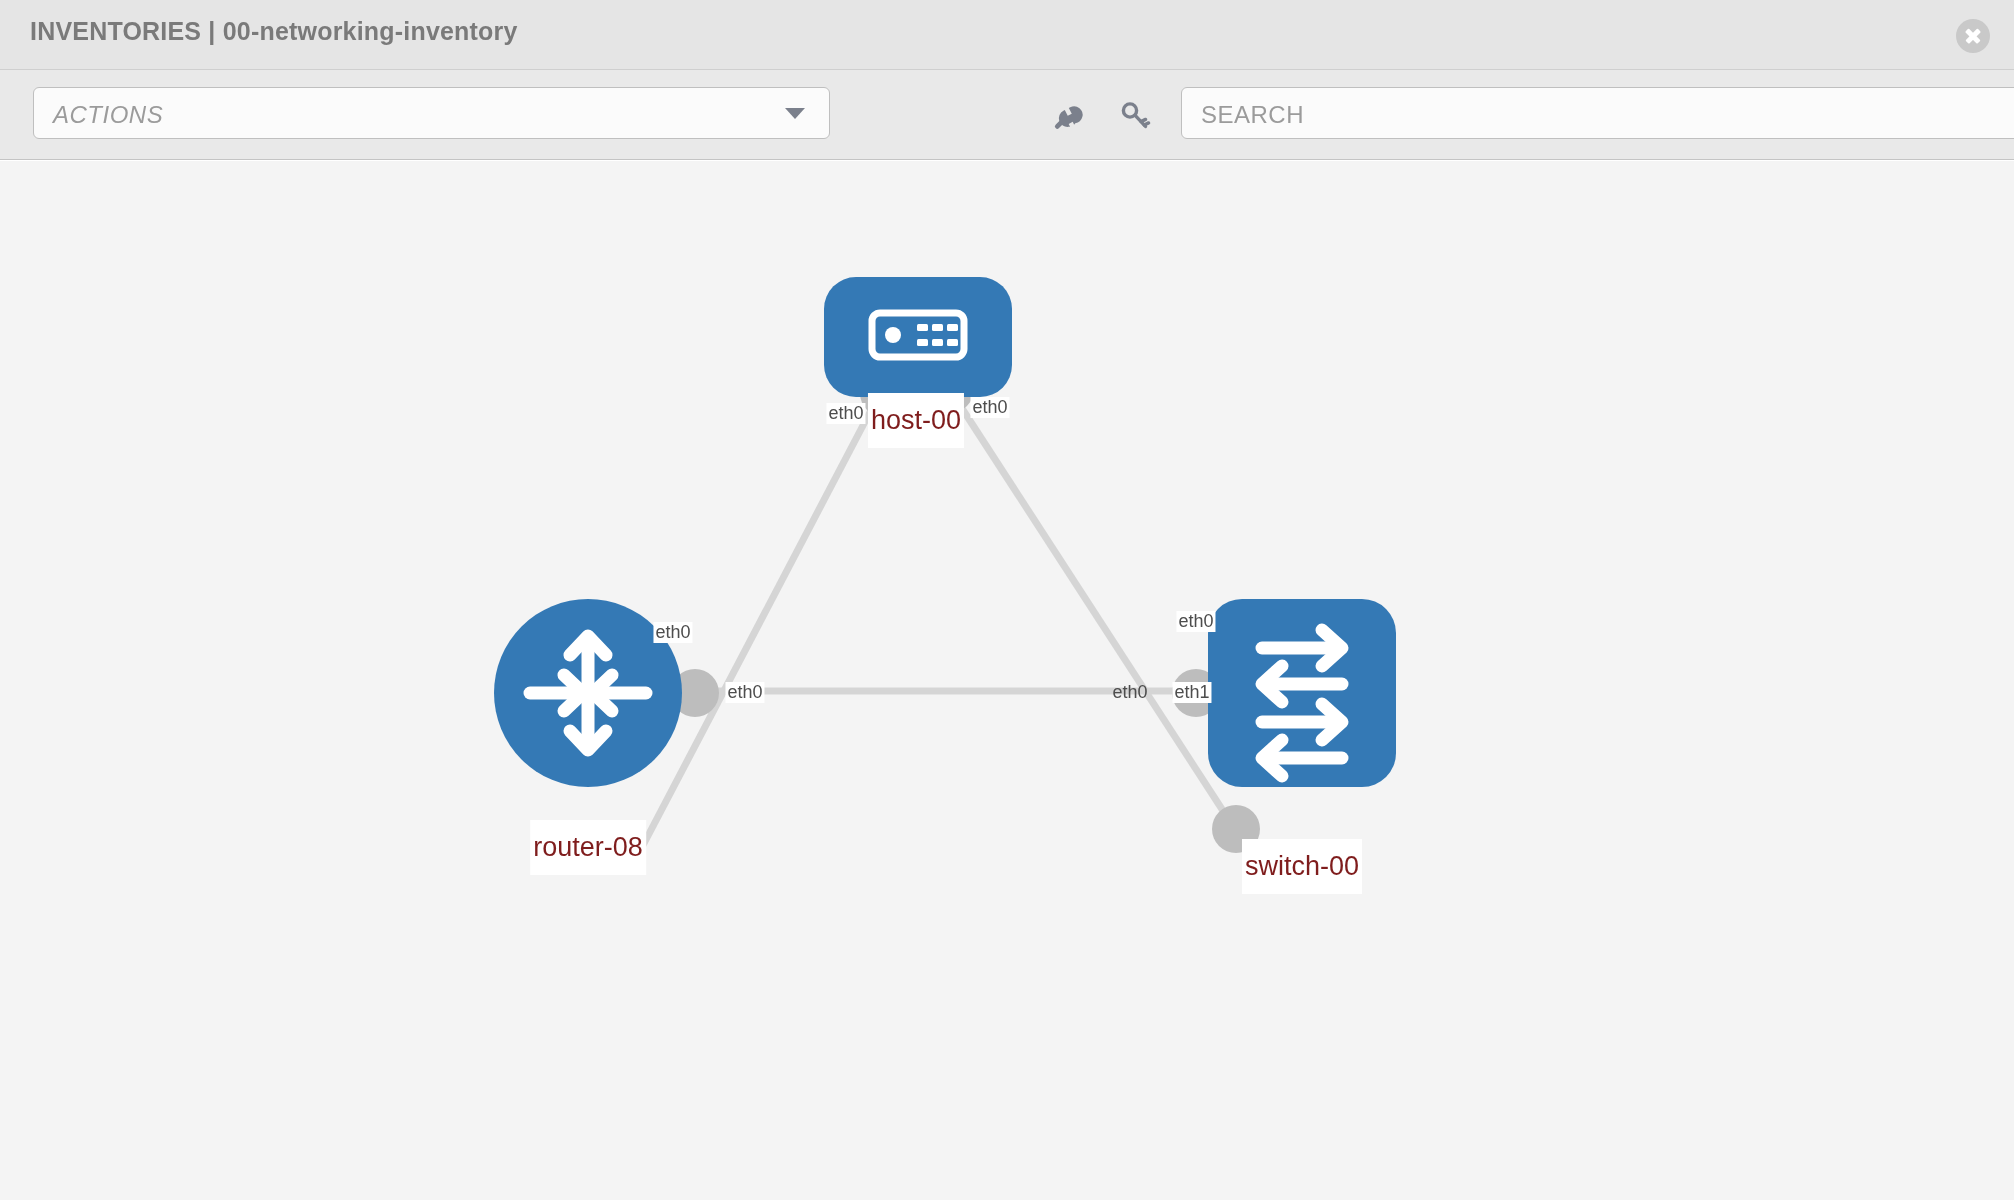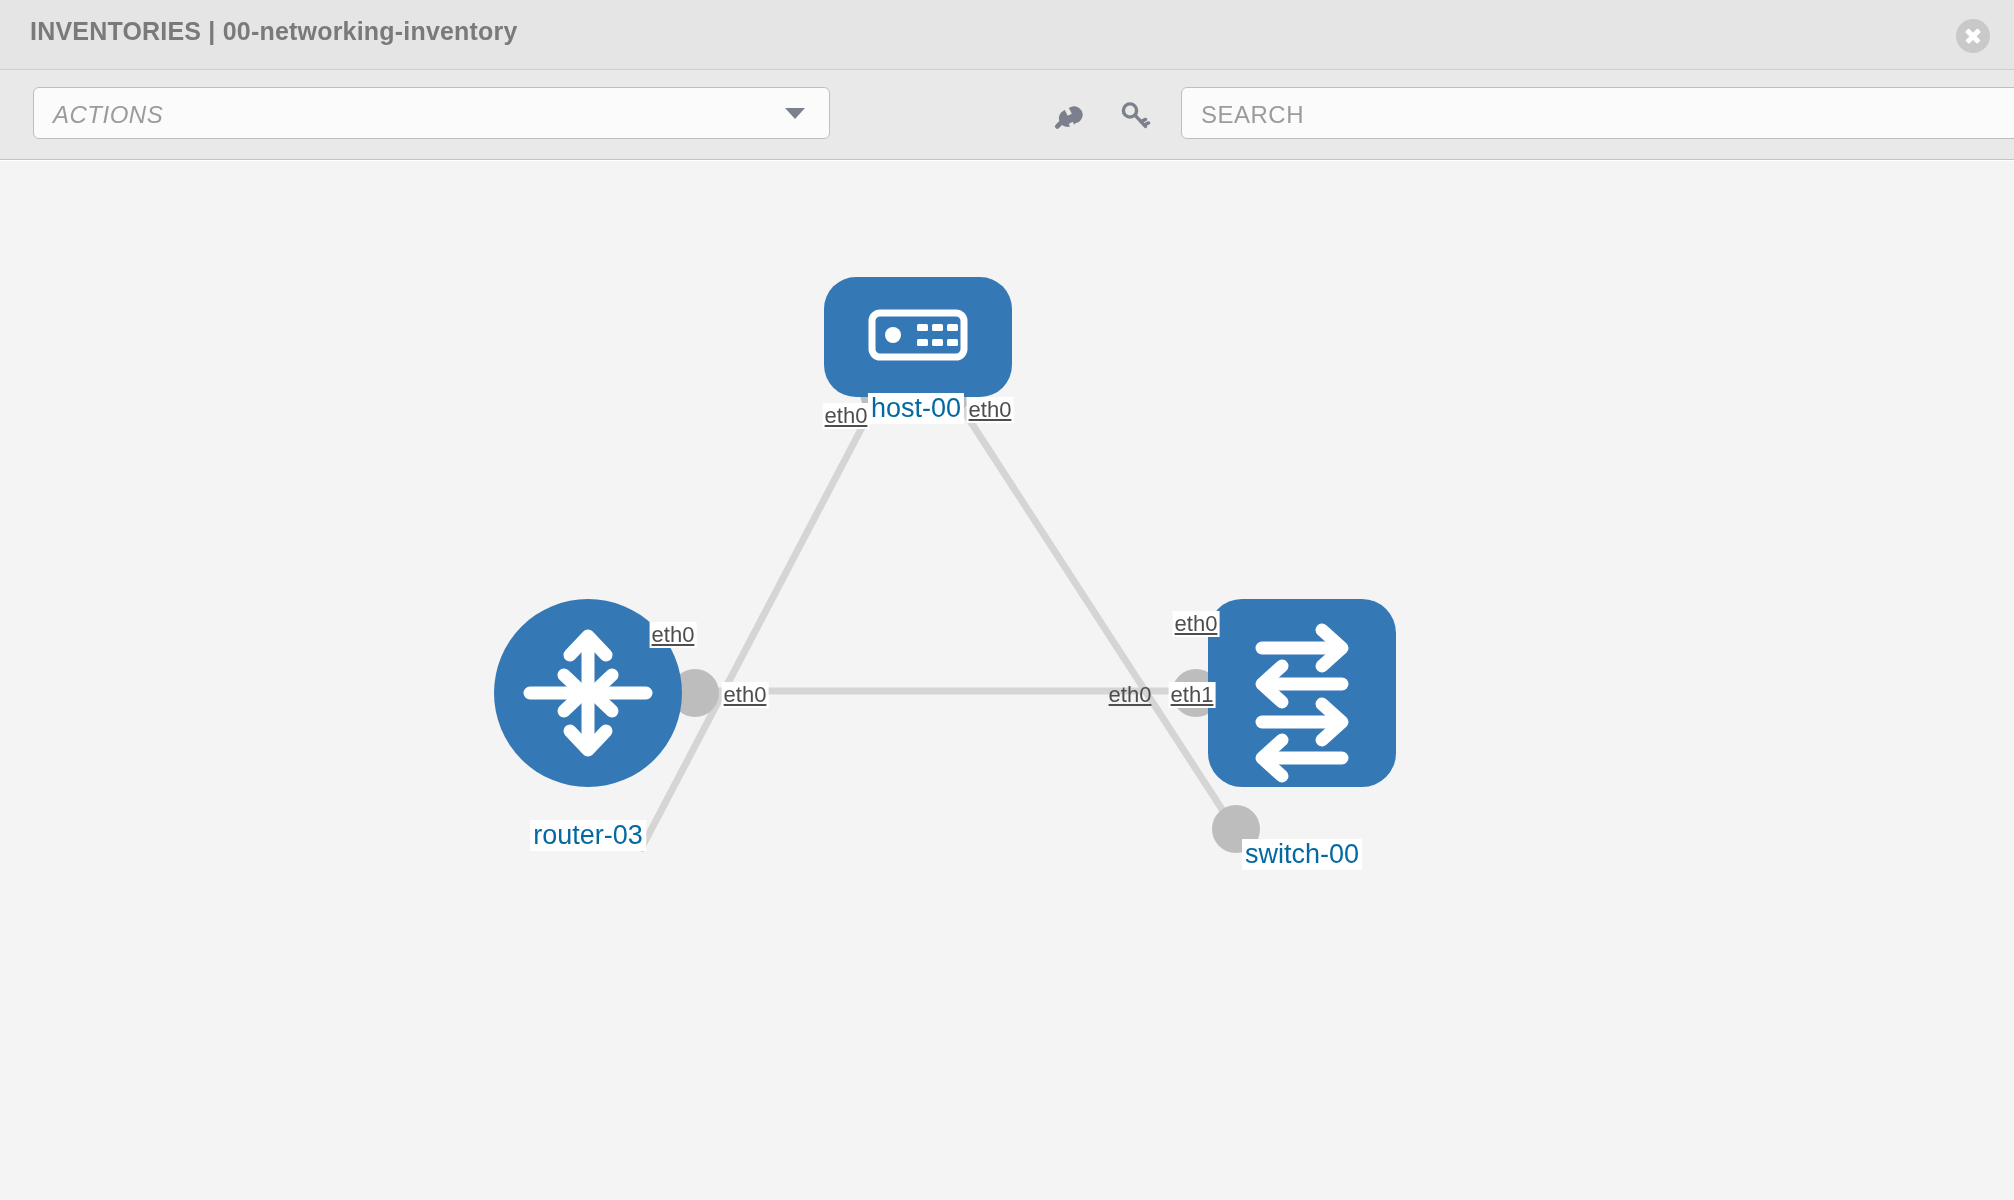"eth0" .iface-label { font-size: 22px -> 18px; text-decoration: underline -> none }
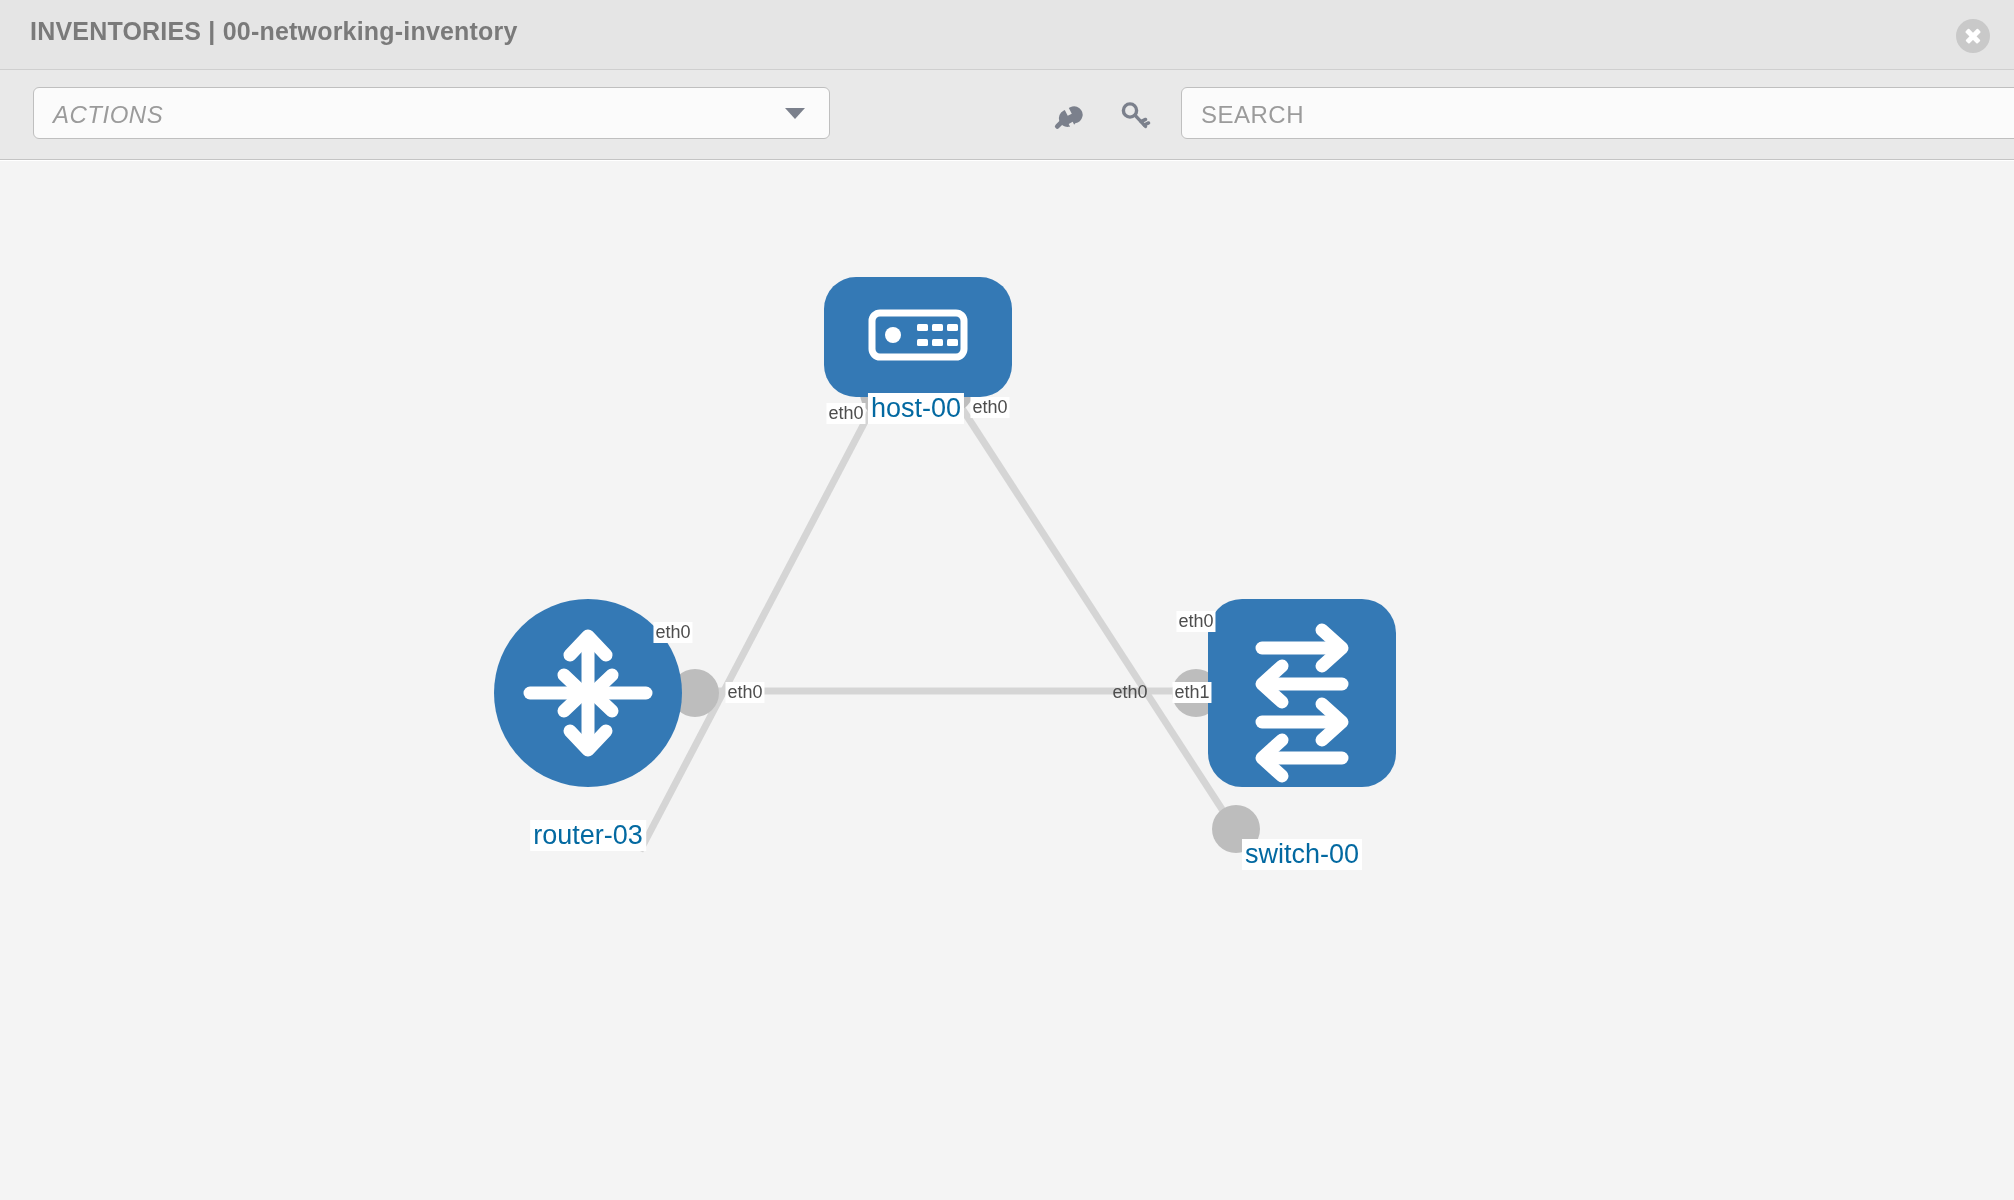"host-00" .node-label { color: #0369a1 -> #7f1d1d; padding: 0 3px -> 12px 3px }
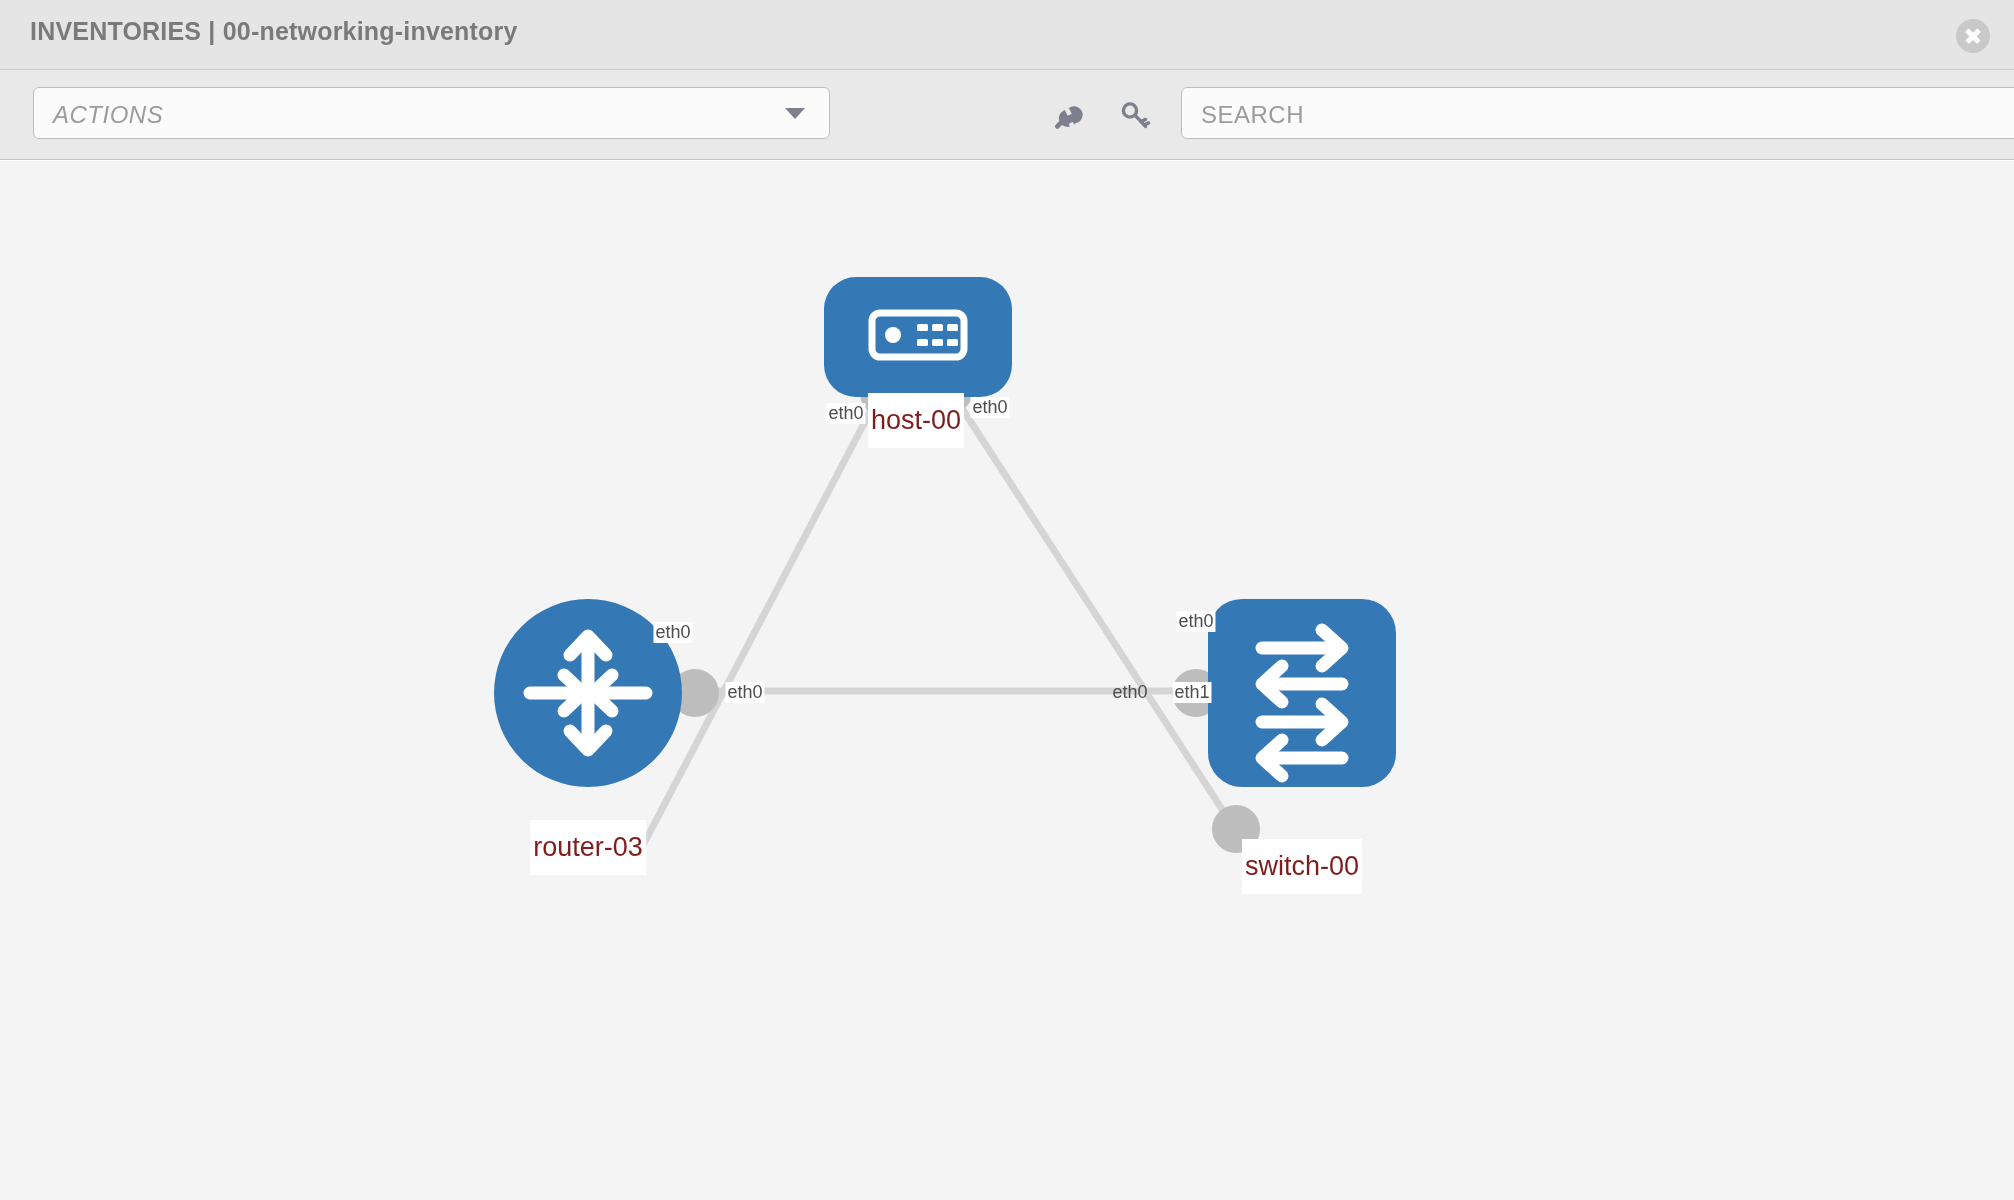"router-03" div.node-label { text: router-03 -> router-08 }
